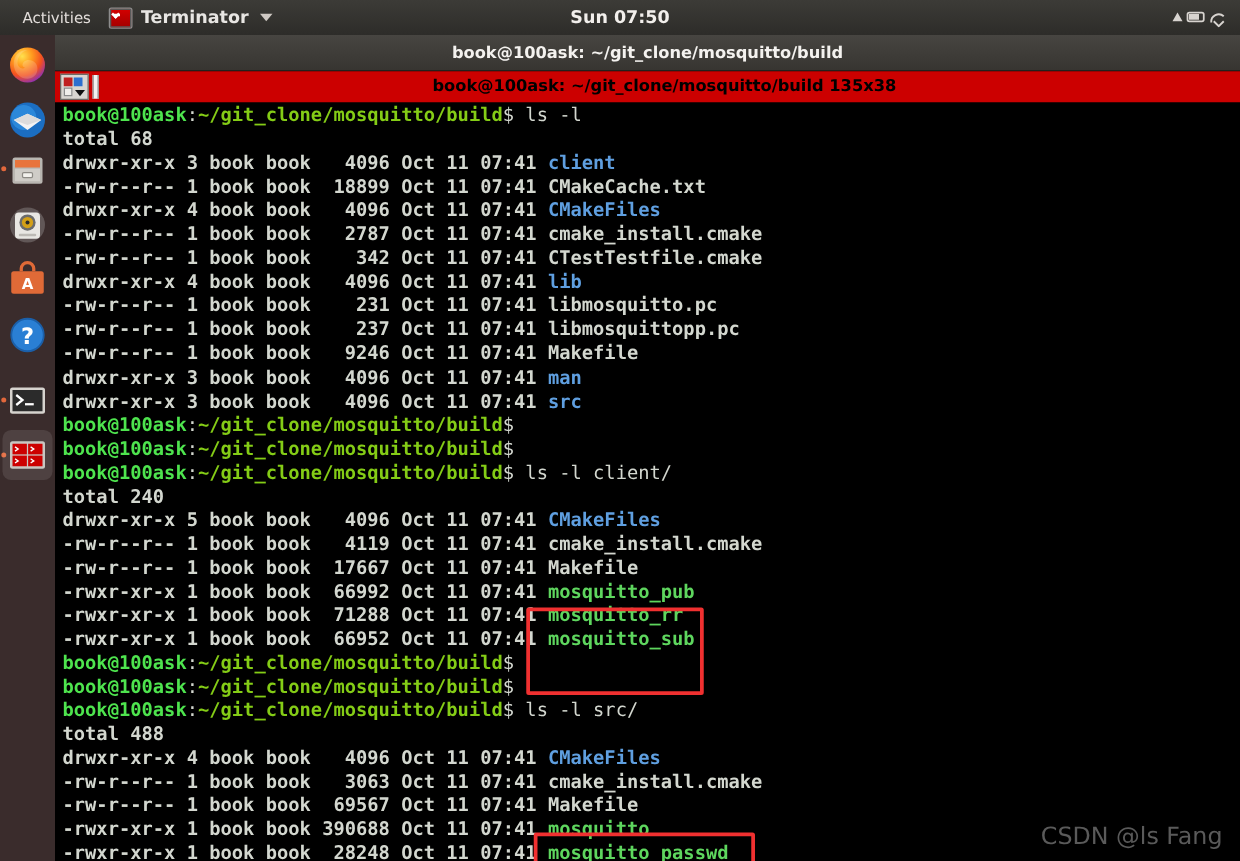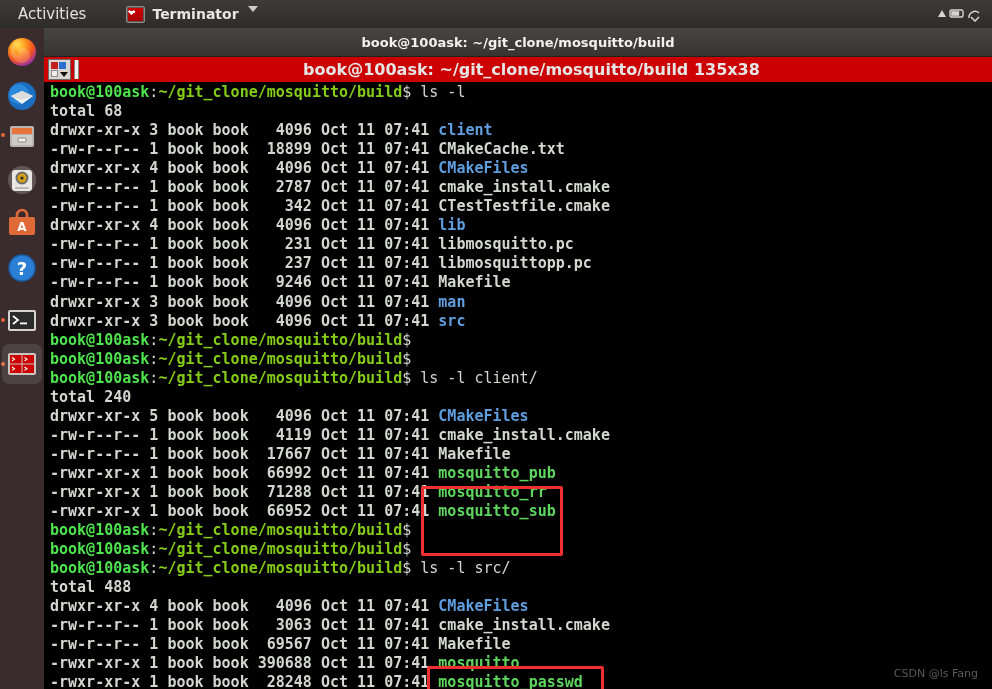"Activities" .topbar .activities { font-size: 15px -> 12px }
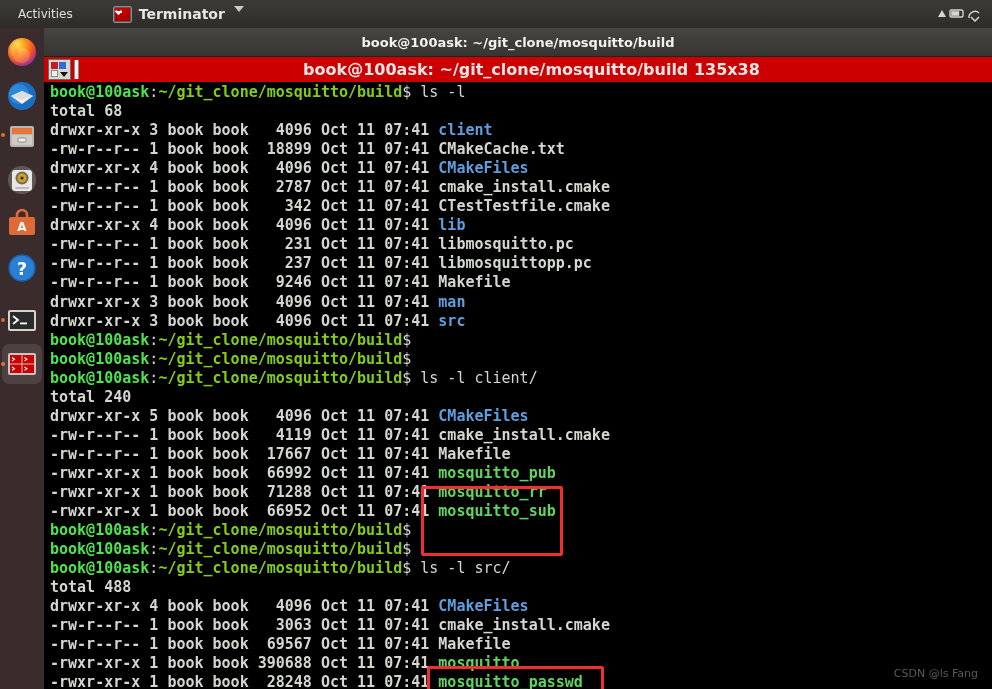"Terminator" .topbar .appentry { align-items: flex-start -> center; margin-left: 34px -> 8px }
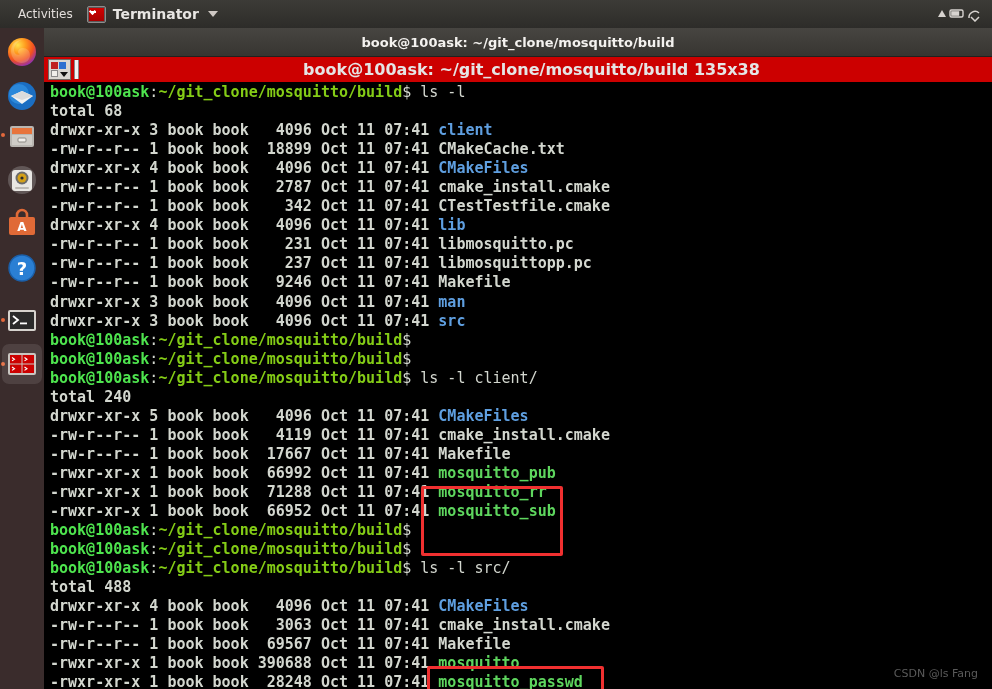"Sun 07:50" div.clock { html: none -> <div>Sun 07:50</div> }
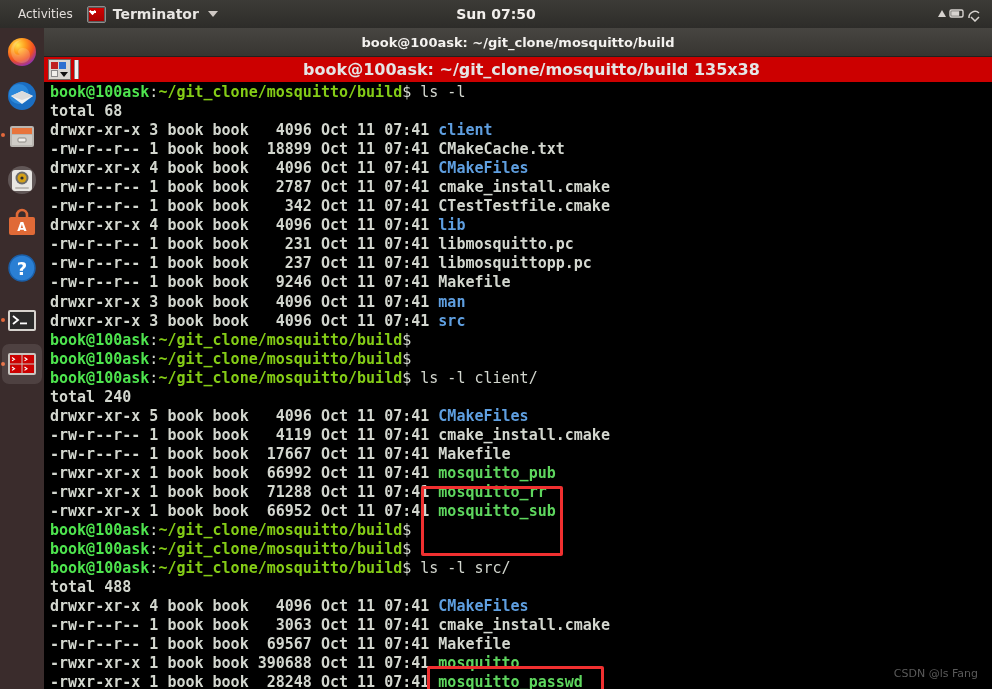"book@100ask: ~/git_clone/mosquitto/build 135x38" .tab-title { color: #e5e5e5 -> #000000; font-size: 16px -> 13px }
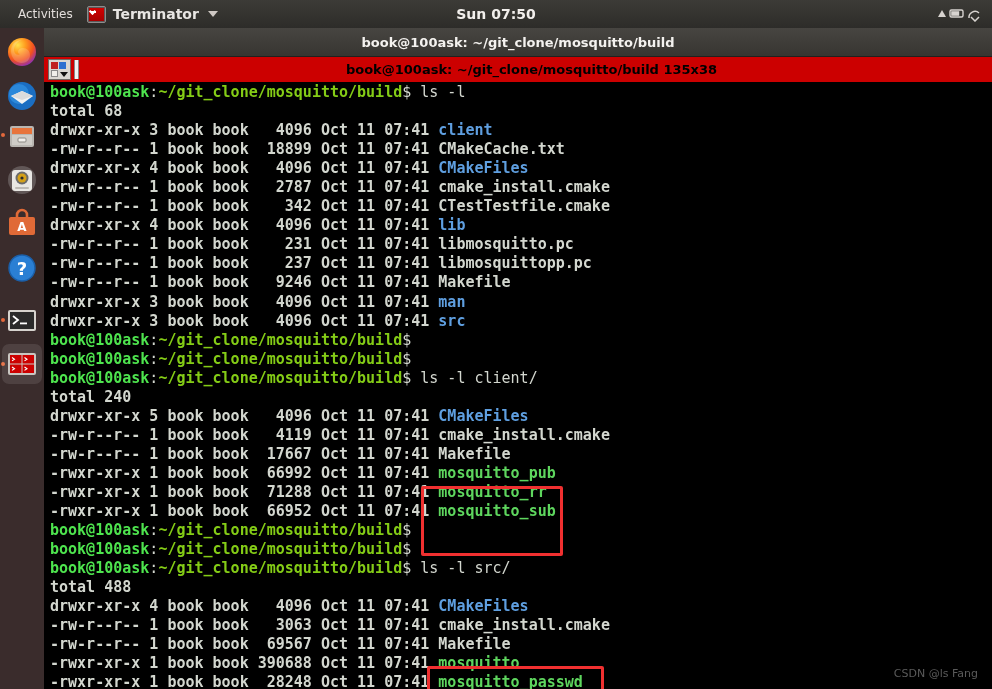"CSDN @ls Fang" .watermark { font-size: 11px -> 19px }
